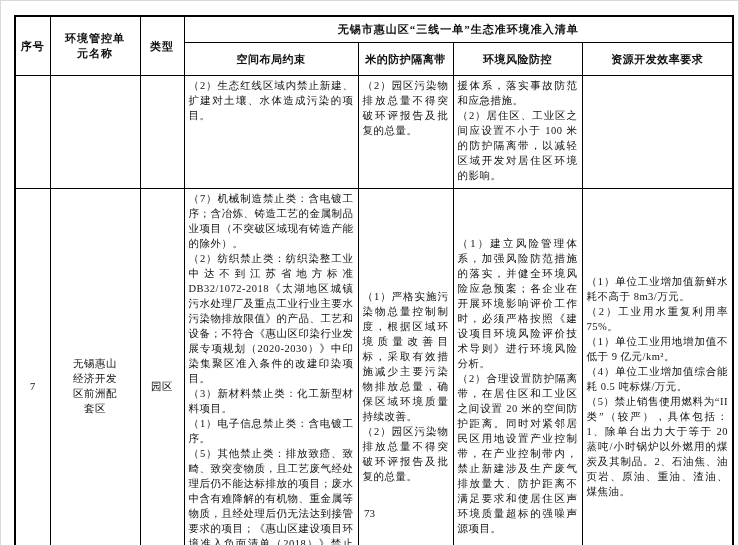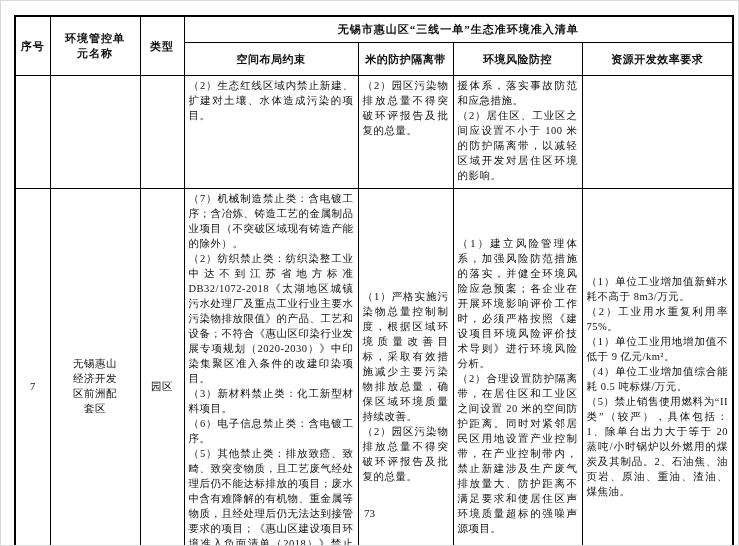"（6）电子信息禁止类：含电镀工序。" p { text: 6 -> 1 }
